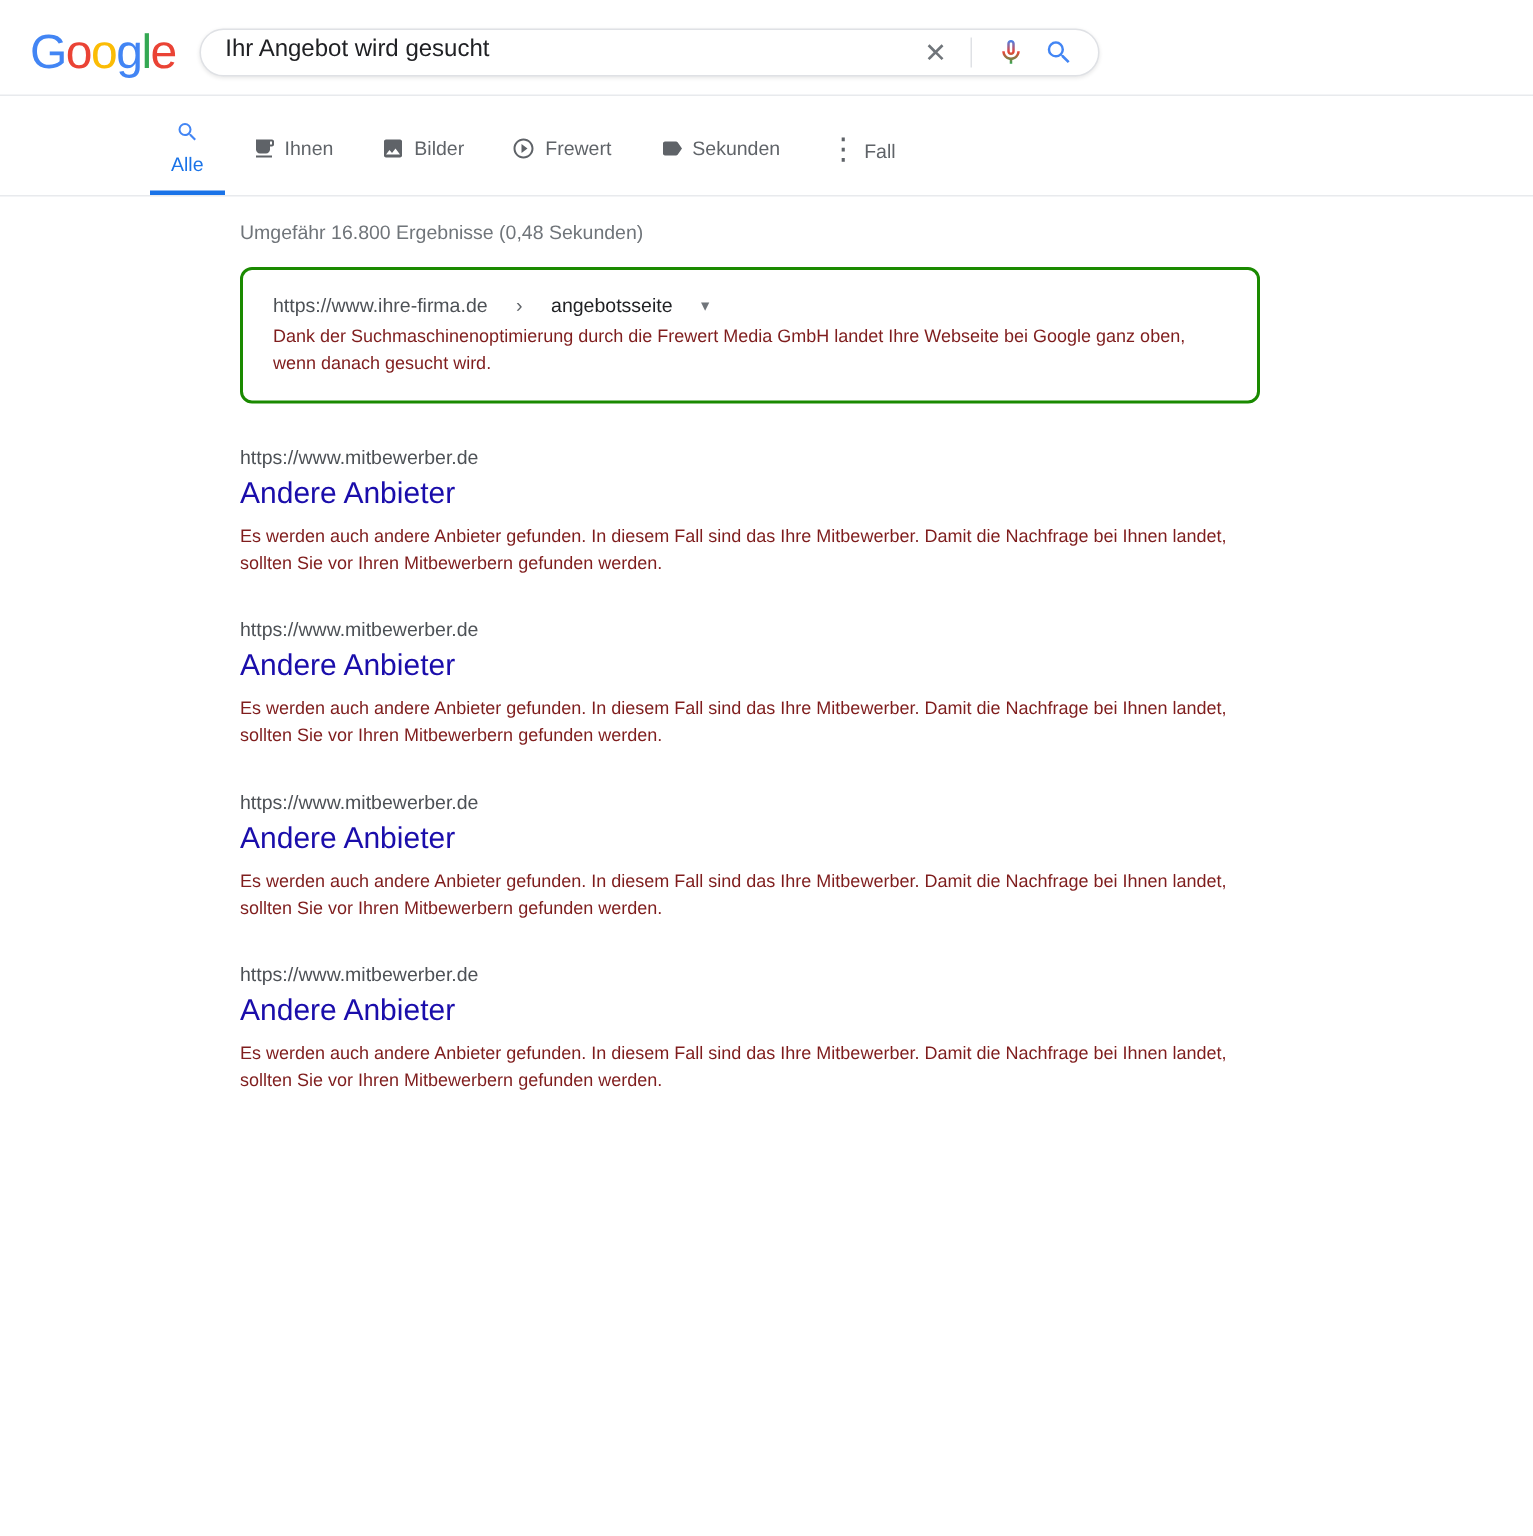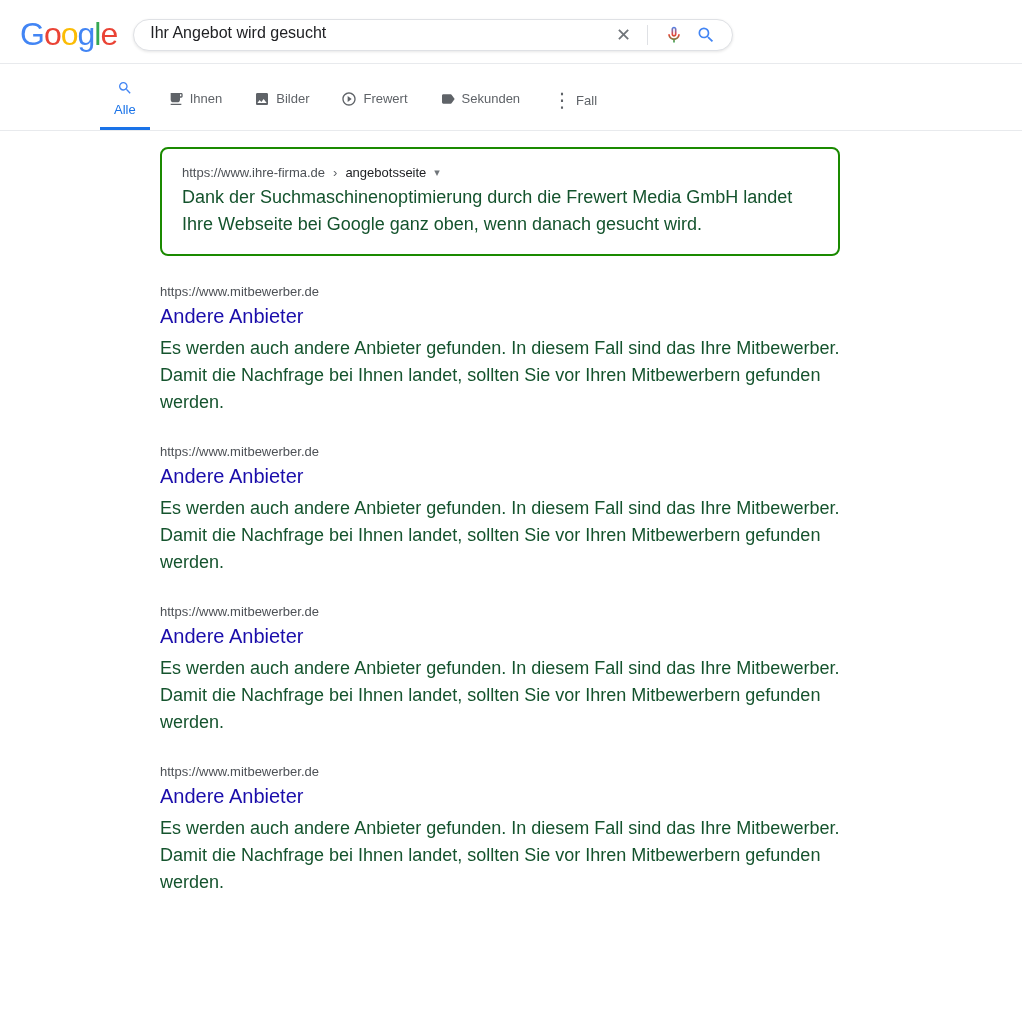"Umgefähr 16.800 Ergebnisse (0,48" div.results-stats { html: none -> <div>Umgefähr 16.800 Ergebnisse (0,48 Sekunden)</div> }
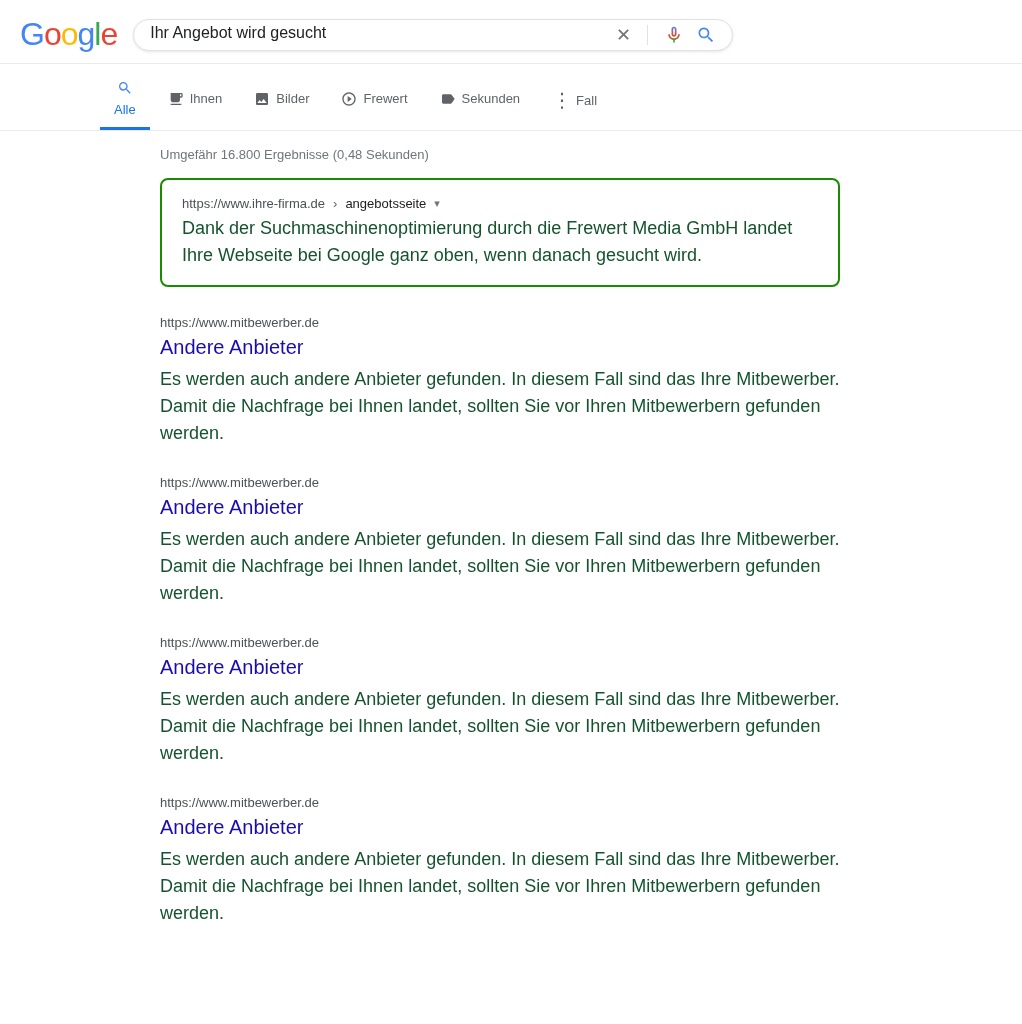"https://www.ihre-firma.de" .result-url { gap: 8px -> 19px }
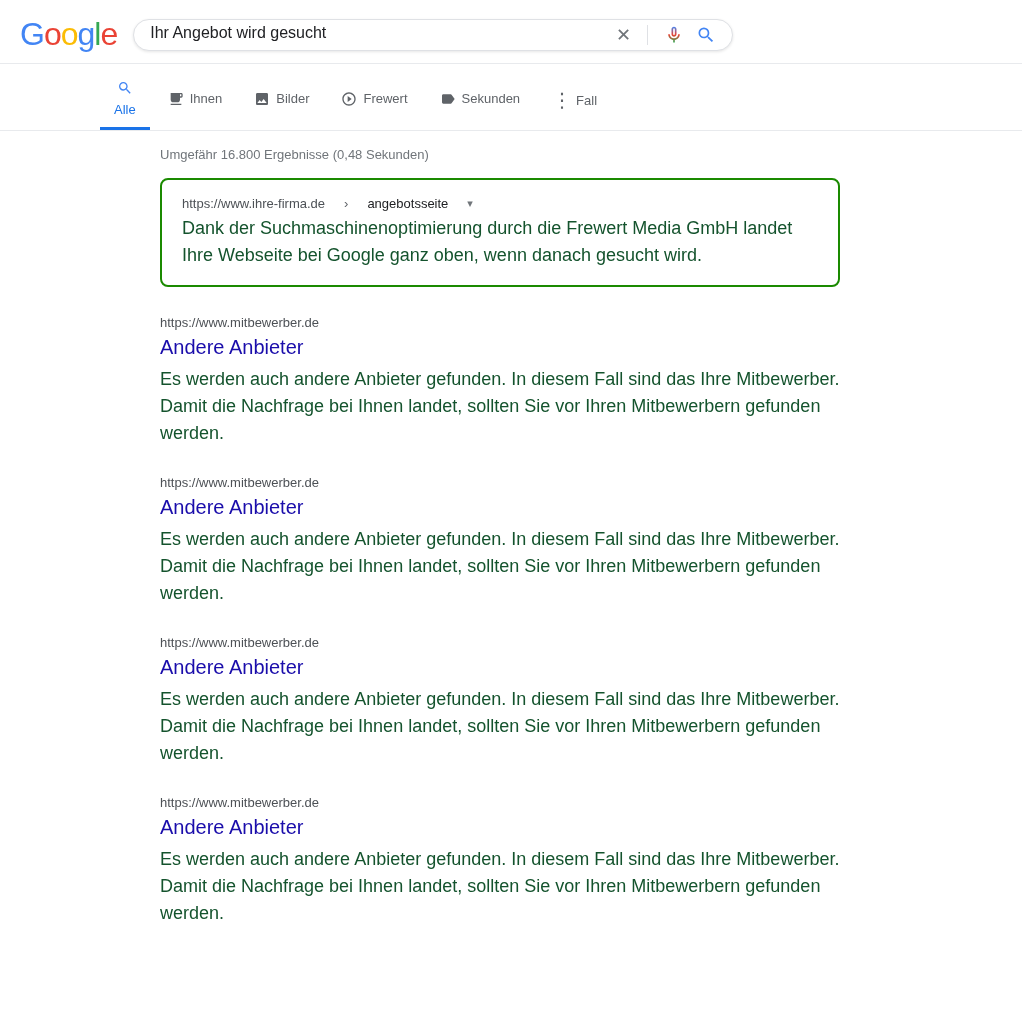"Dank der Suchmaschinenoptimierung durch" .result-snippet { color: #14532d -> #7f1d1d; font-size: 18px -> 12px }
